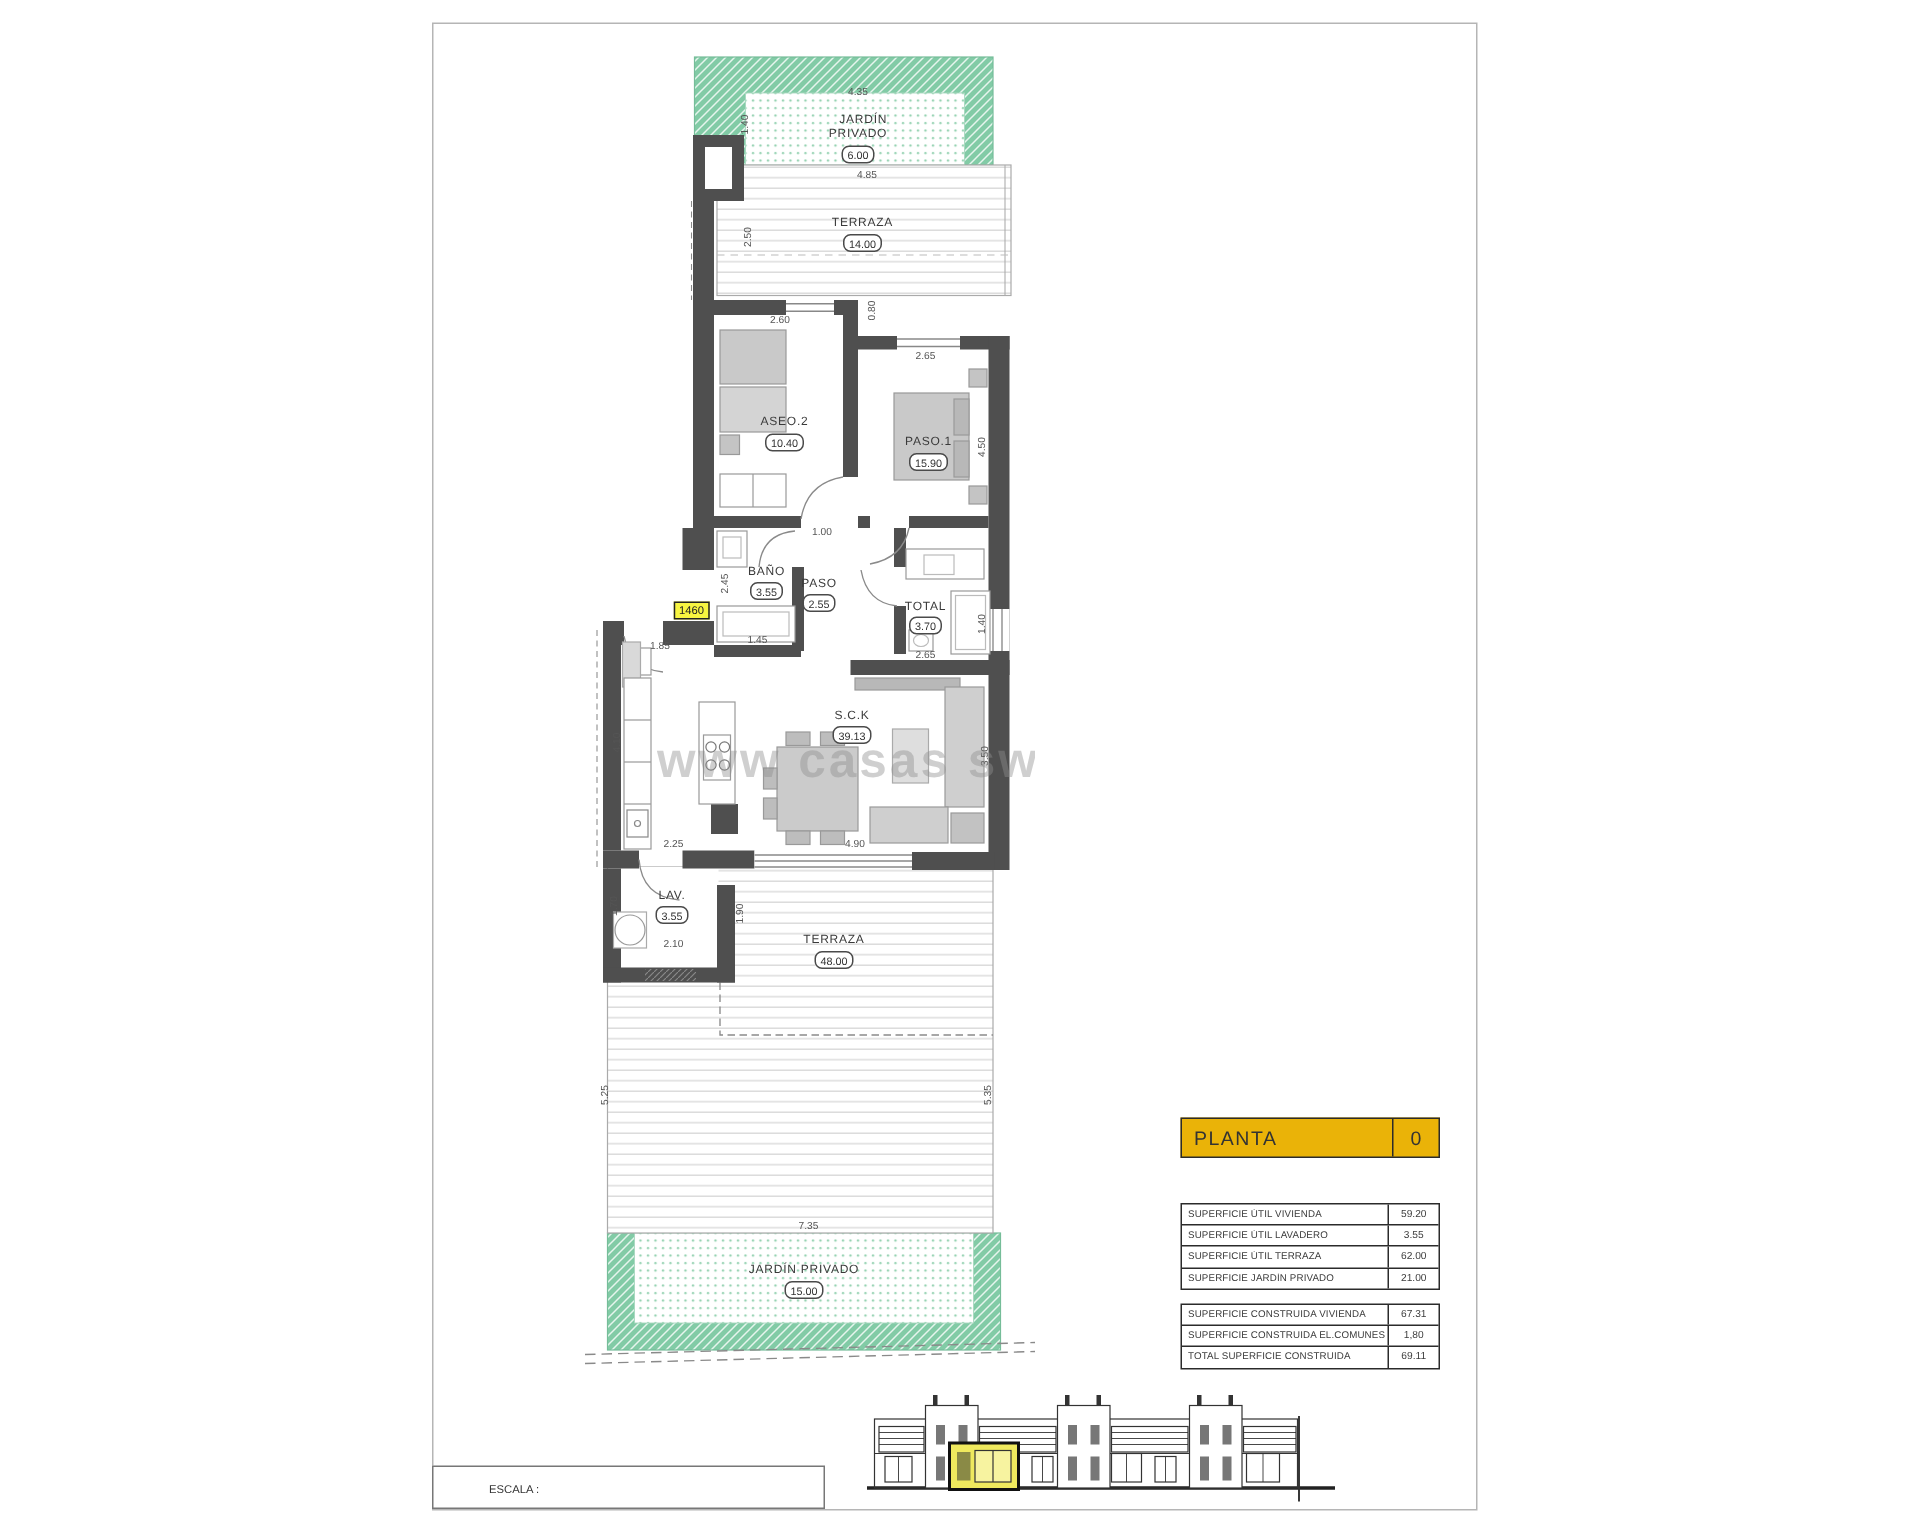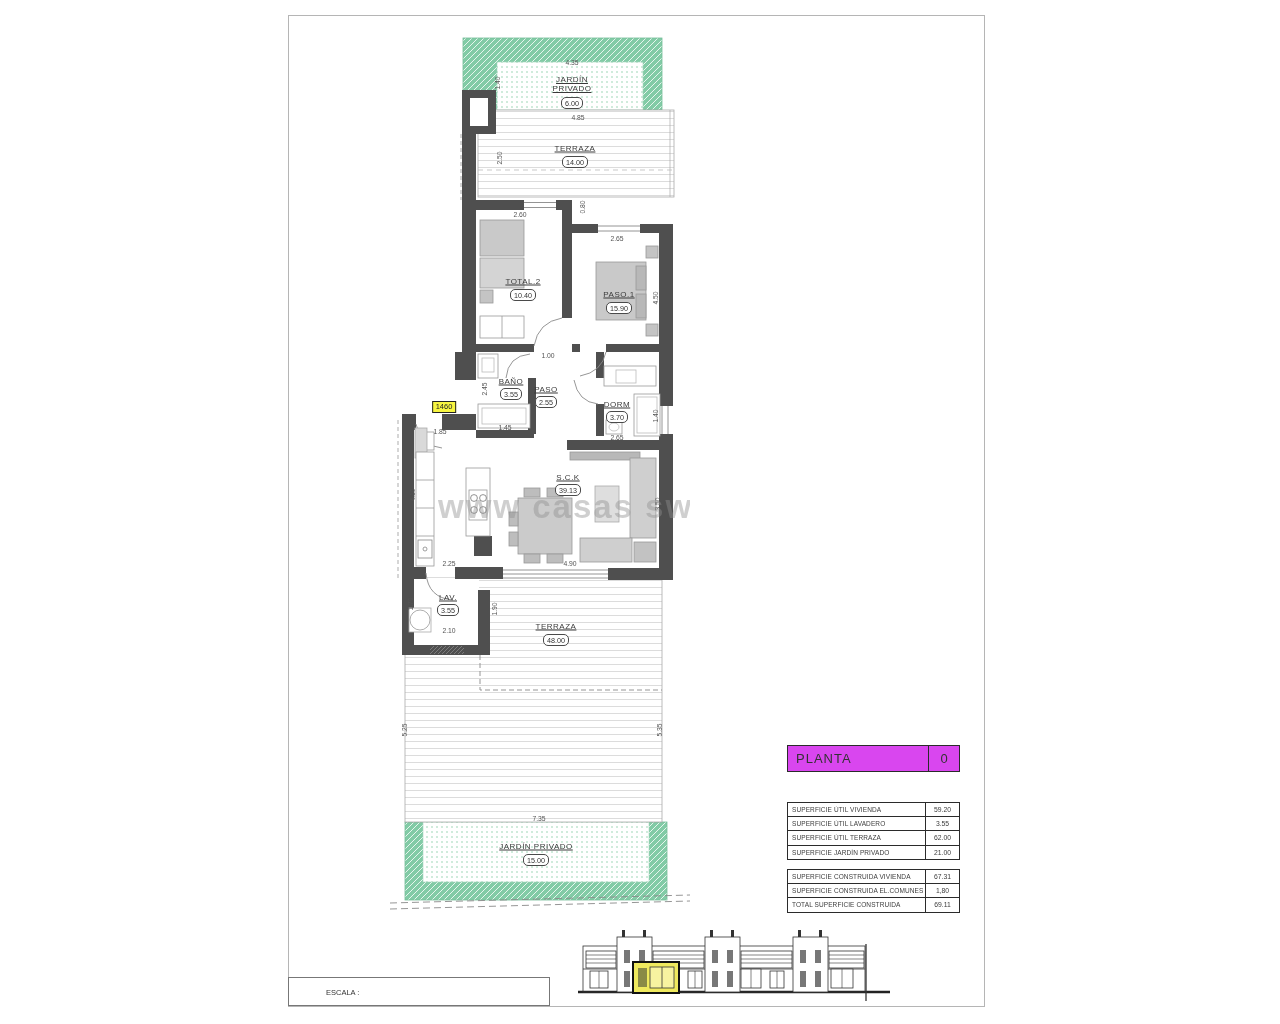"JARDÍN" .rname { text-align: center -> right; text-decoration: underline -> none }
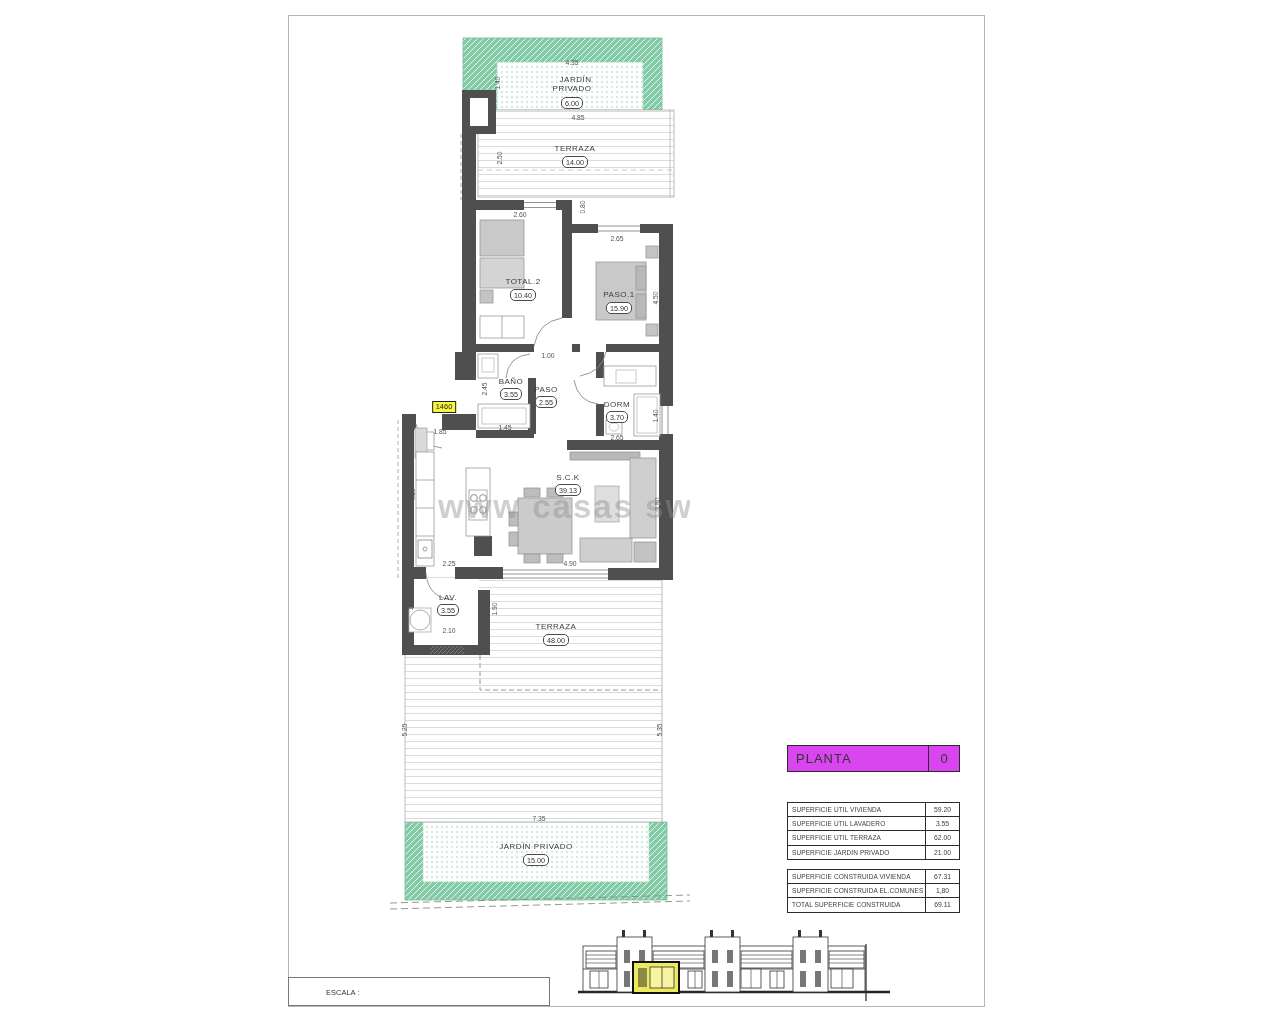"TOTAL.2" div.rname { text: TOTAL.2 -> ASEO.2 }
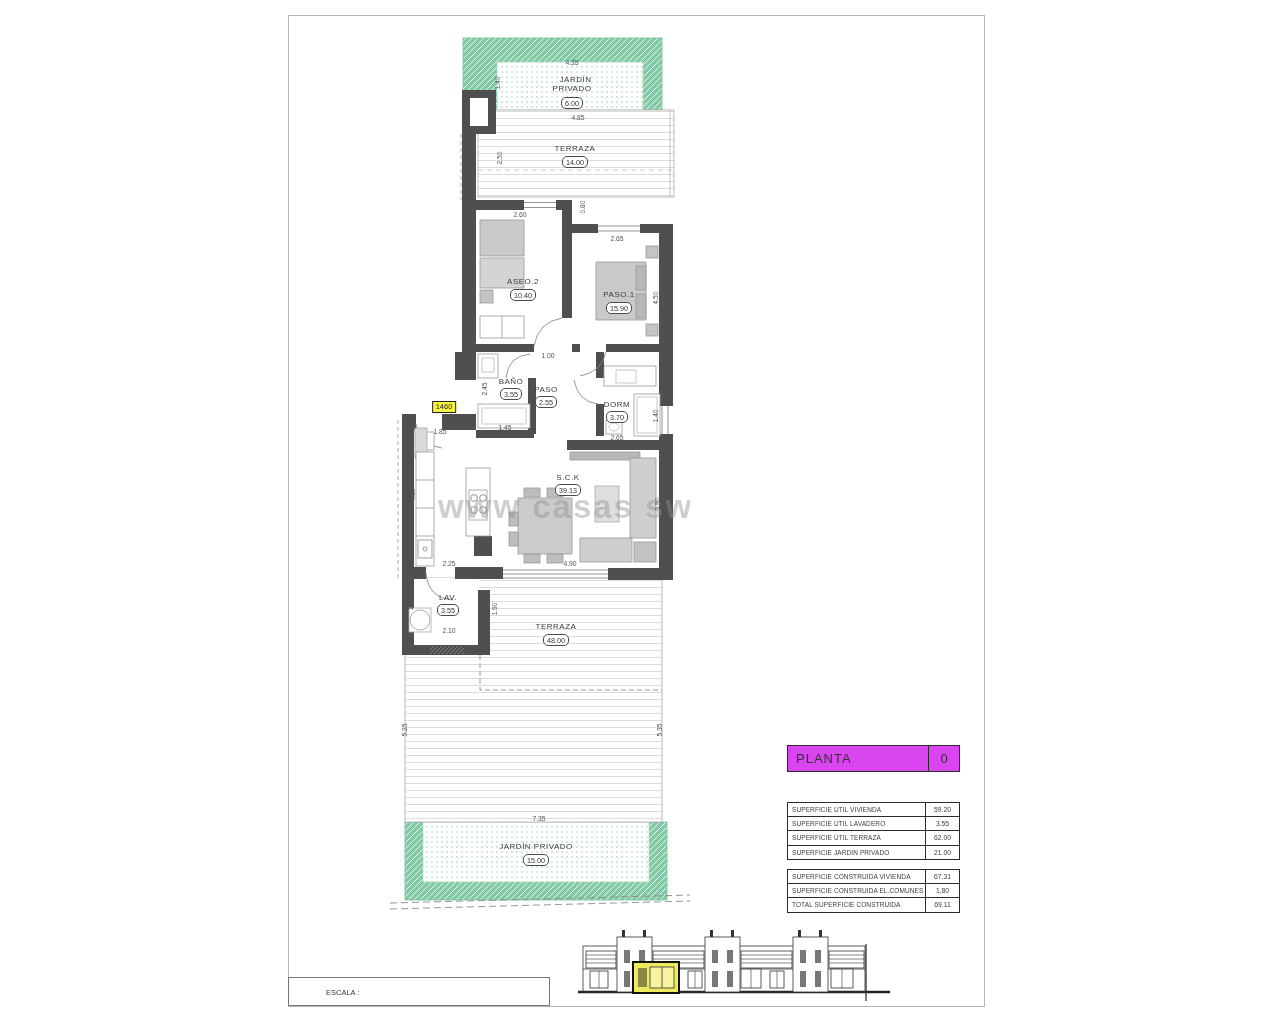"1460" .unit-badge { left: 444px -> 461px }
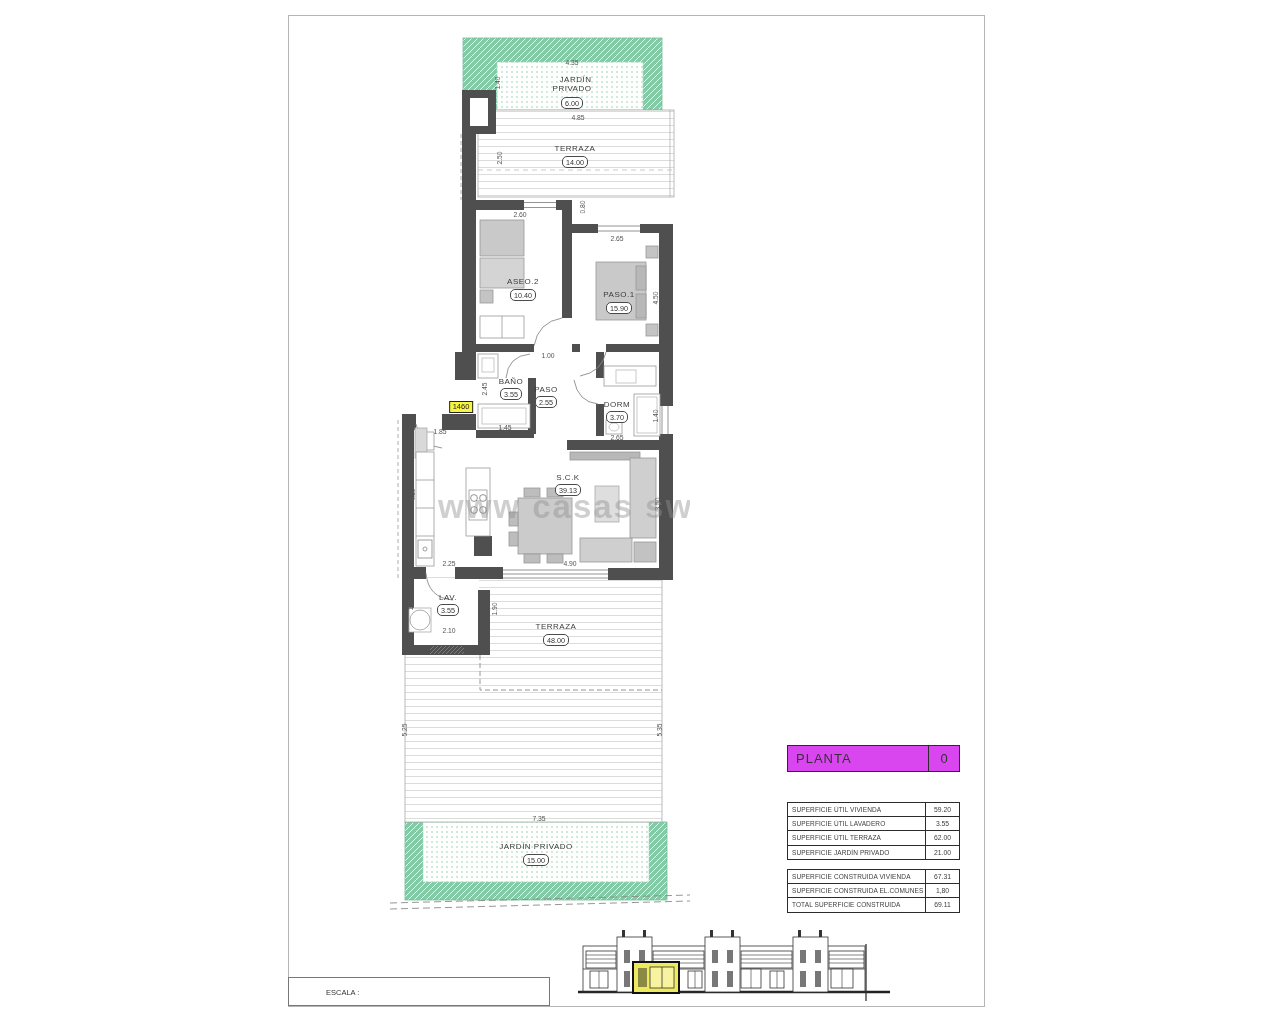"DORM" div.rname { text: DORM -> TOTAL }
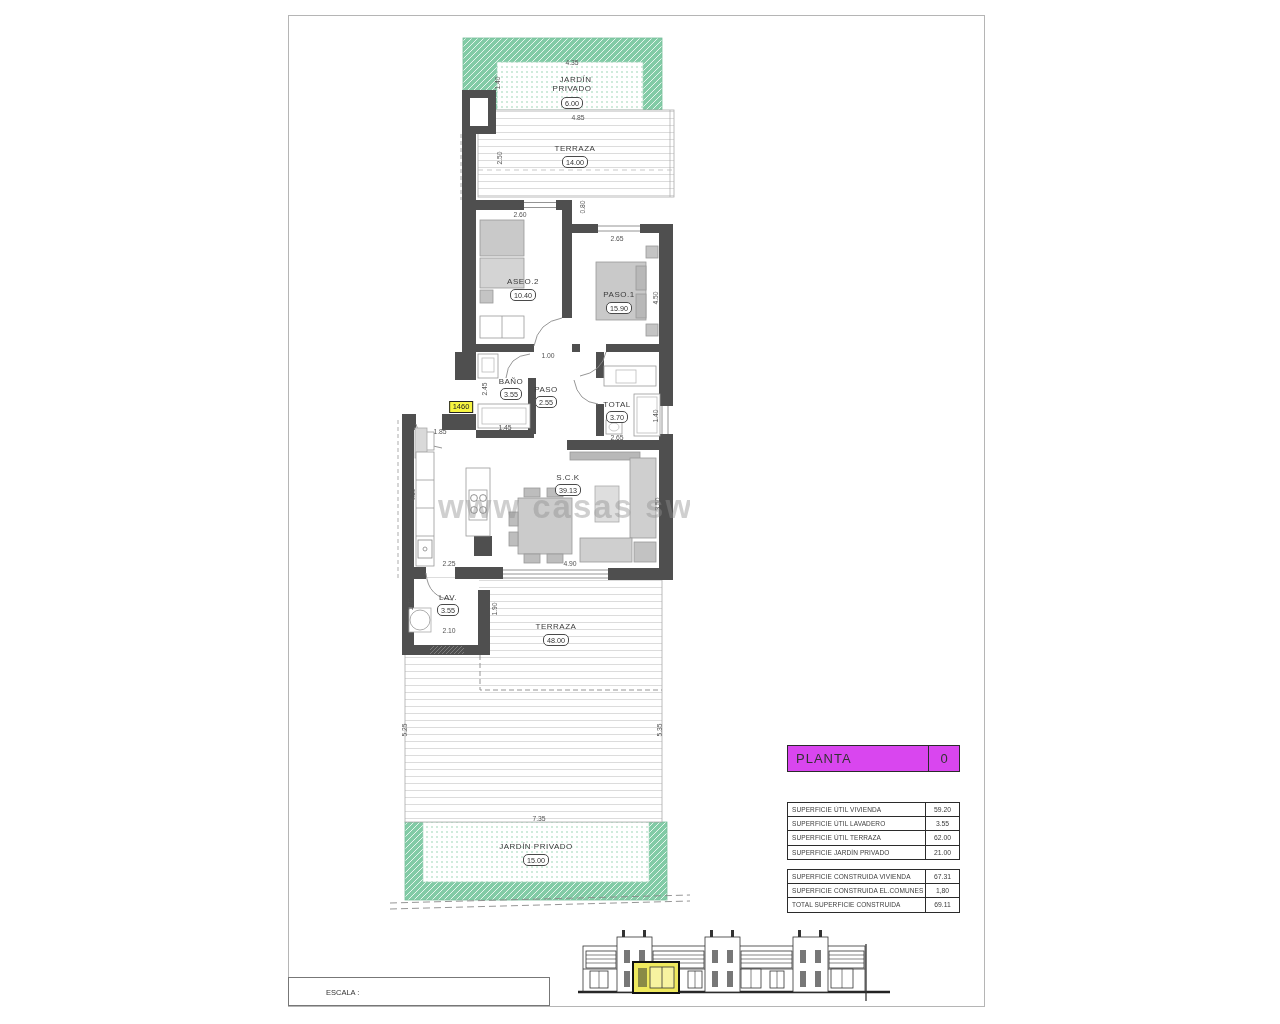"PLANTA" .planta-box { background: #d946ef -> #eab308 }
